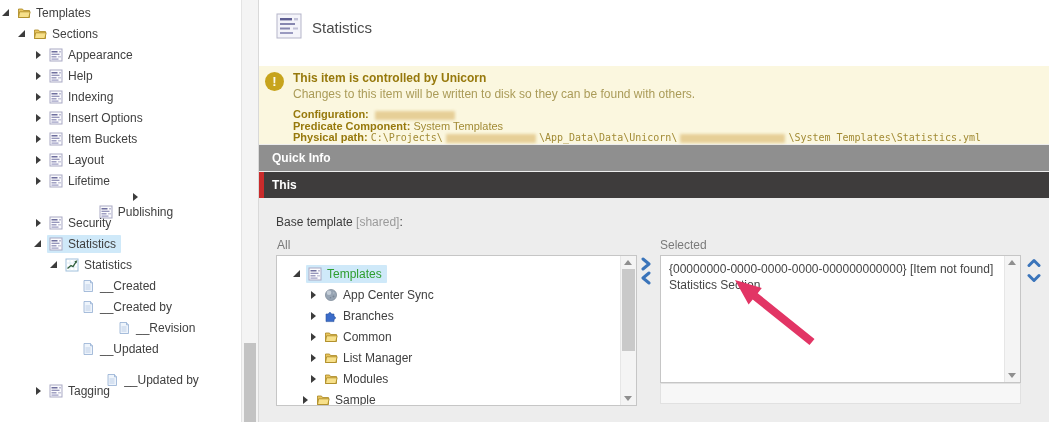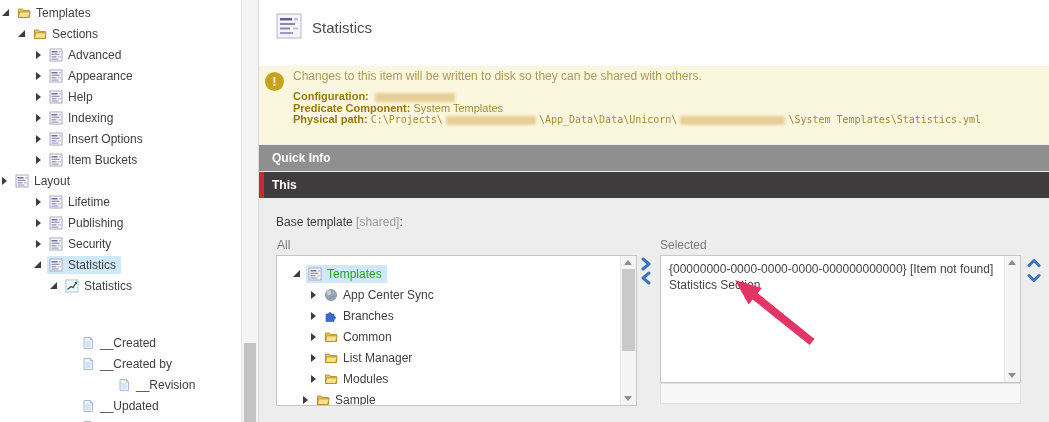"Advanced" div.trow { html: <div> <span></span> <span> <span> <svg> <rect></rect> <rect></rect> <rect></rect> <rect></rect> <rect></rect> <rect></rect> <rect></rect> </svg> </span> <span>Advanced</span> </span> </div> -> none }
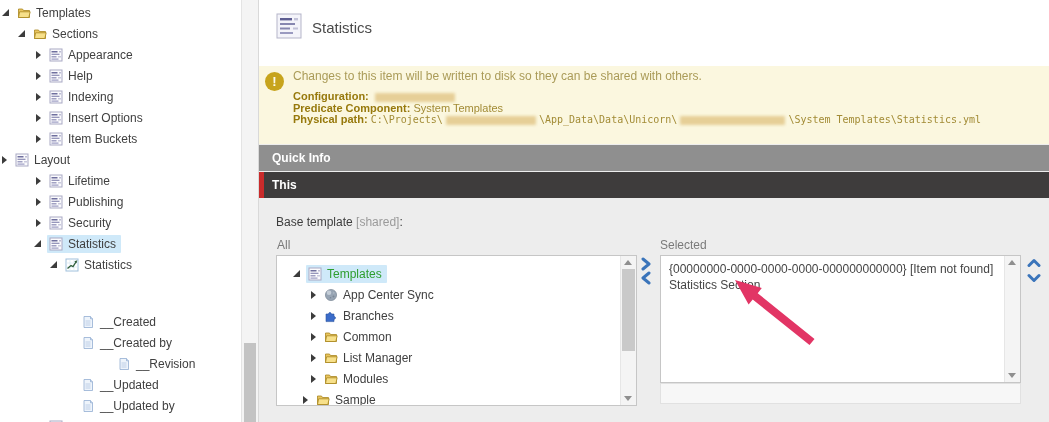"This item is controlled by" div.warn-title { html: none -> <div>This item is controlled by Unicorn</div> }
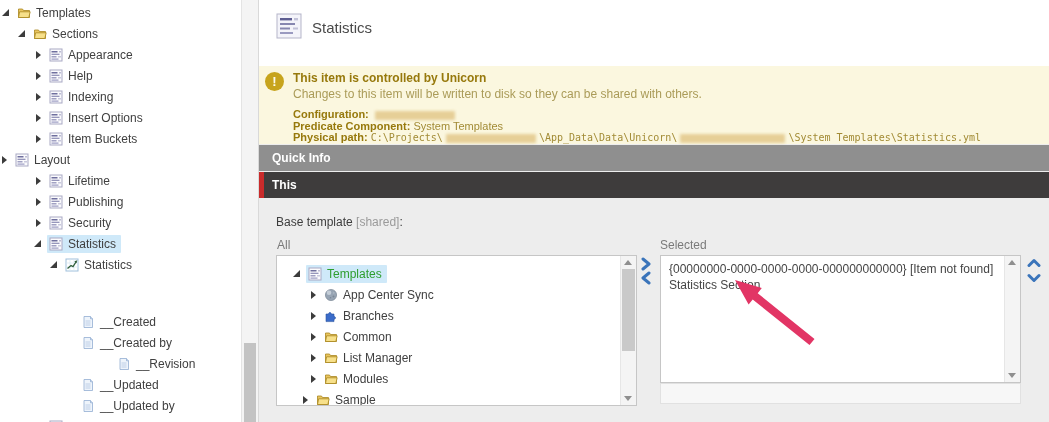"Changes to this item will" div.warn-body { text: shared -> found }
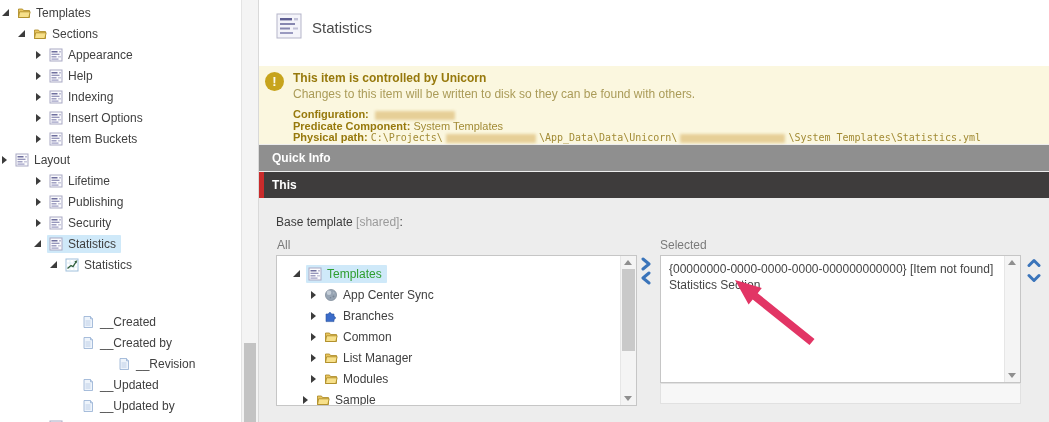"Layout" div.trow { padding-left: none -> 34px }
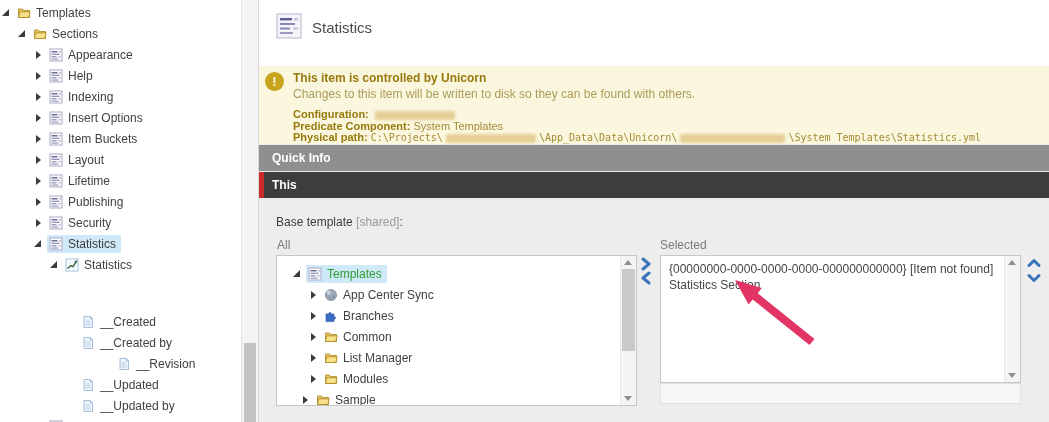"Publishing" div.trow { flex-direction: none -> column }
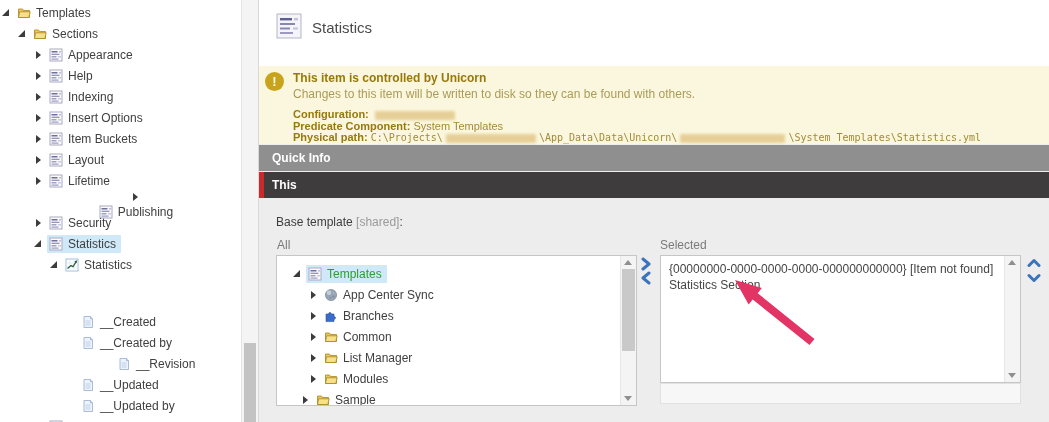"__Created" div.trow { margin-top: 36px -> none }
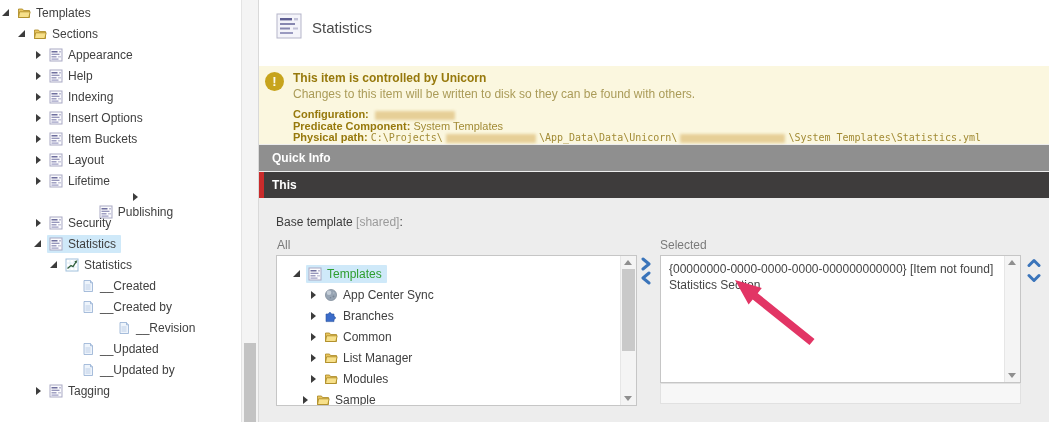"__Updated by" div.trow { flex-direction: none -> column }
